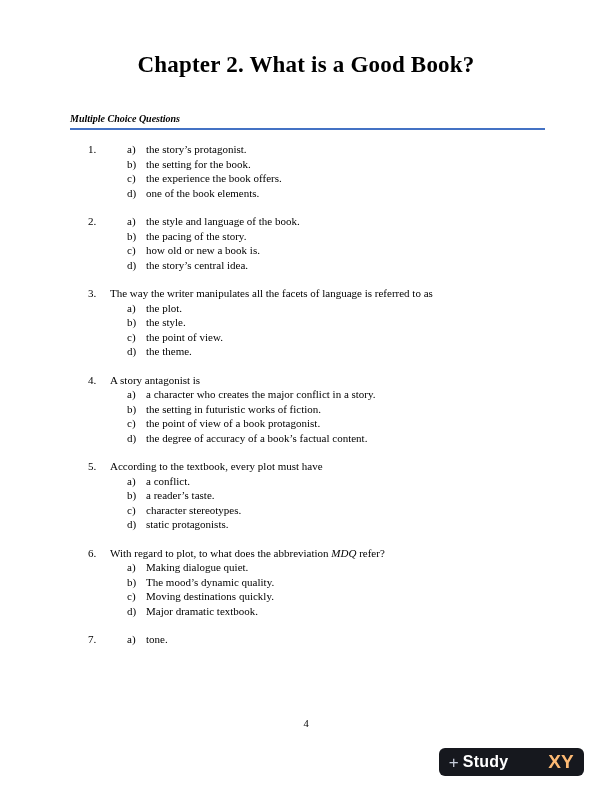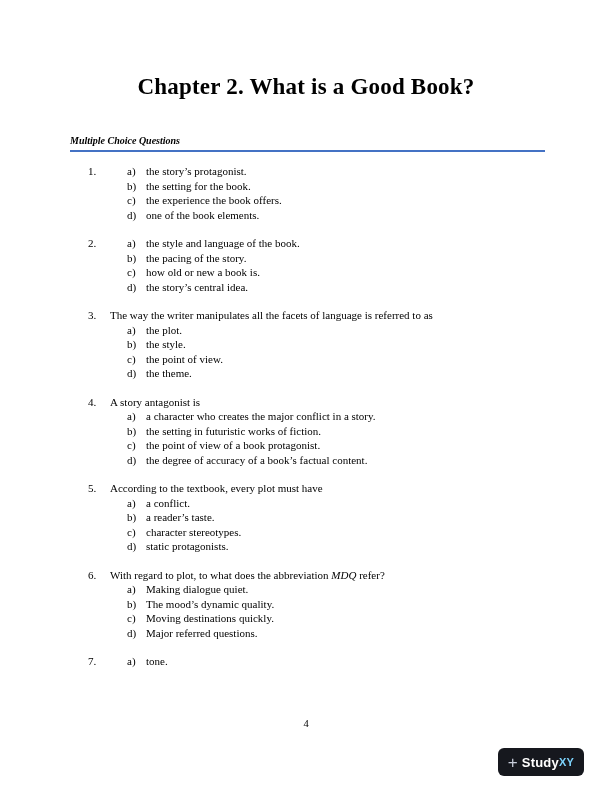"Chapter 2. What is a" .title { padding-top: 74px -> 52px }
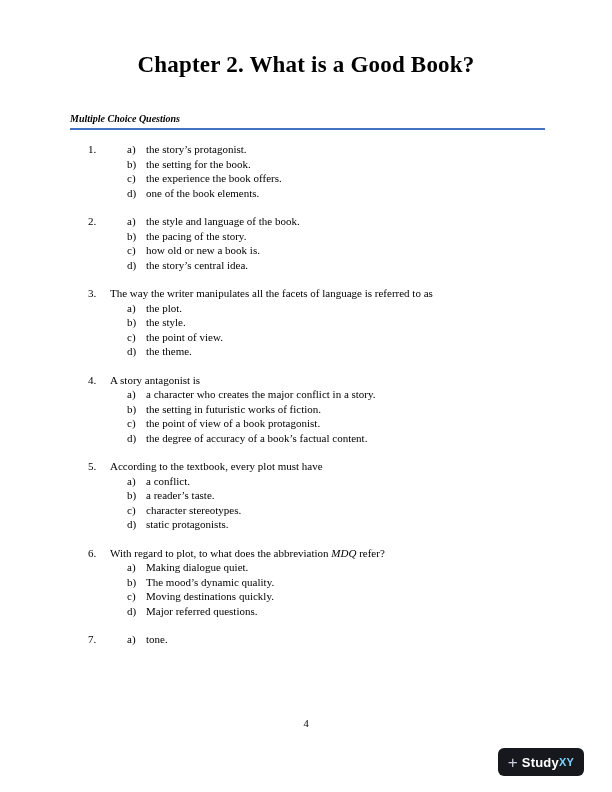"Major referred questions." span.opt-text { text: referred questions -> dramatic textbook }
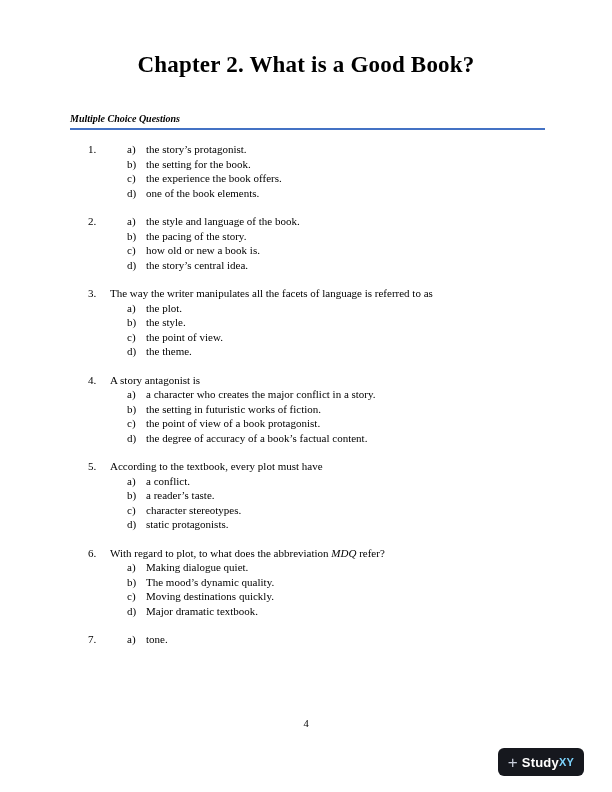"Study" .logo-study { font-size: 13px -> 16px }
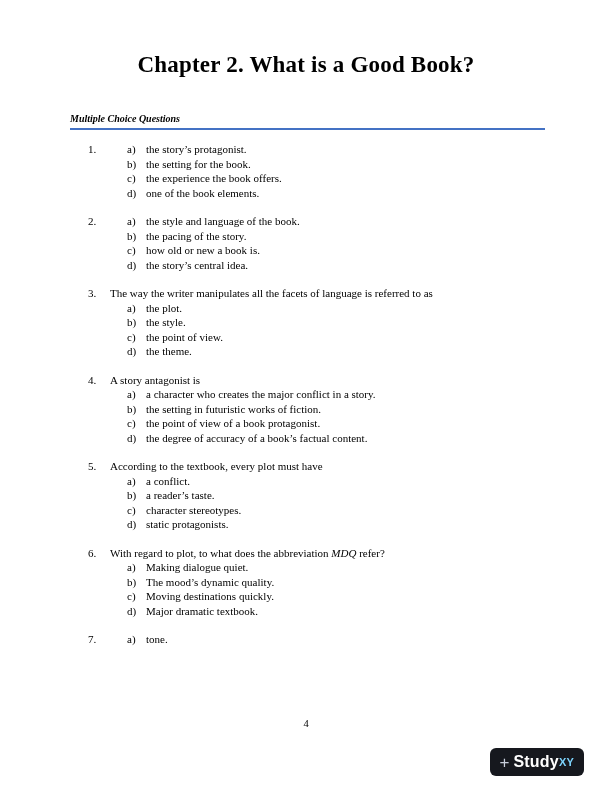"XY" .logo-xy { color: #7dd3fc -> #fdba74; font-size: 11px -> 19px; margin-left: none -> 40px }
